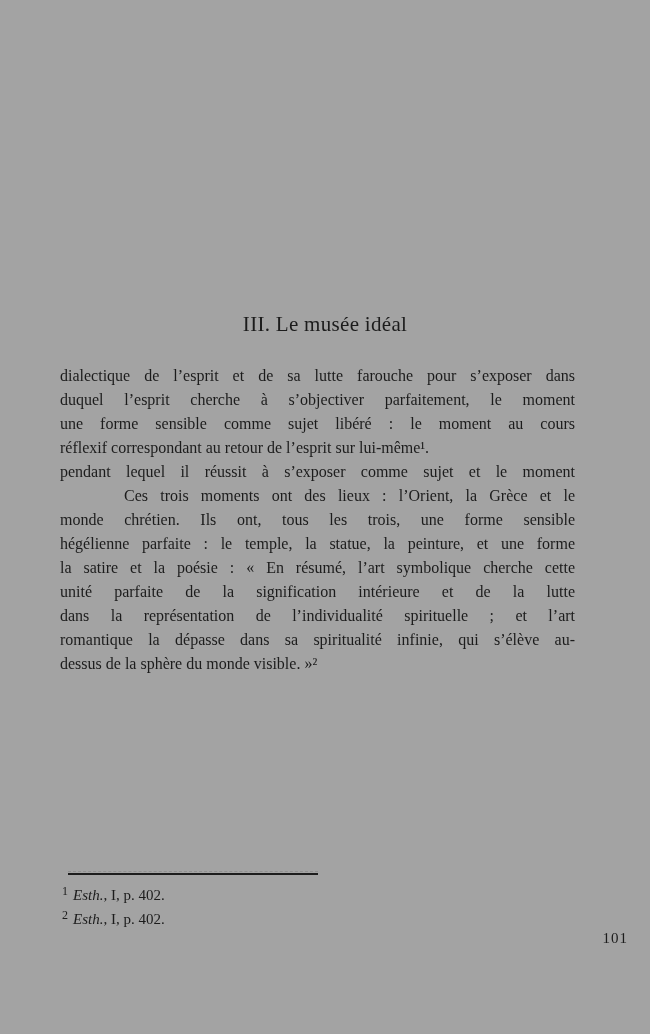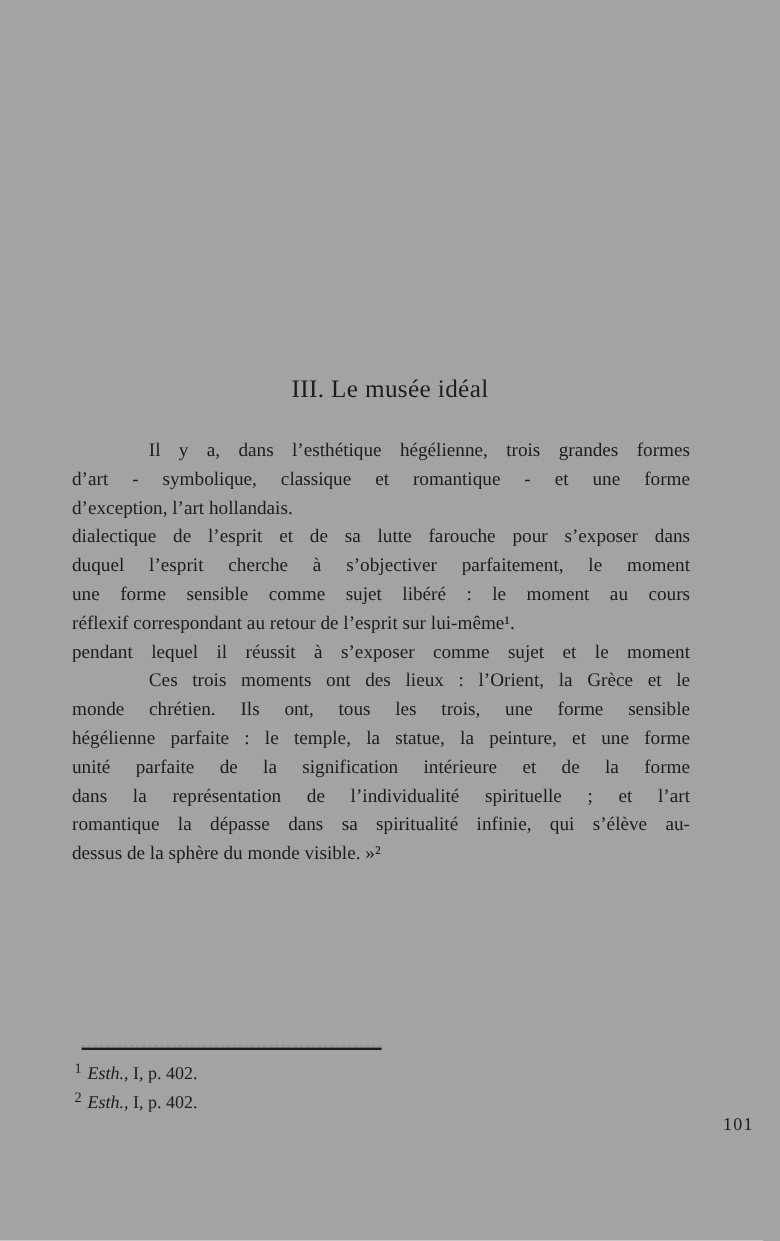"Il y a, dans l’esthétique" div.para { html: <div> <div>Il y a, dans l’esthétique hégélienne, trois grandes formes</div> <div>d’art - symbolique, classique et romantique - et une forme</div> <div>d’exception, l’art hollandais.</div> </div> -> none }
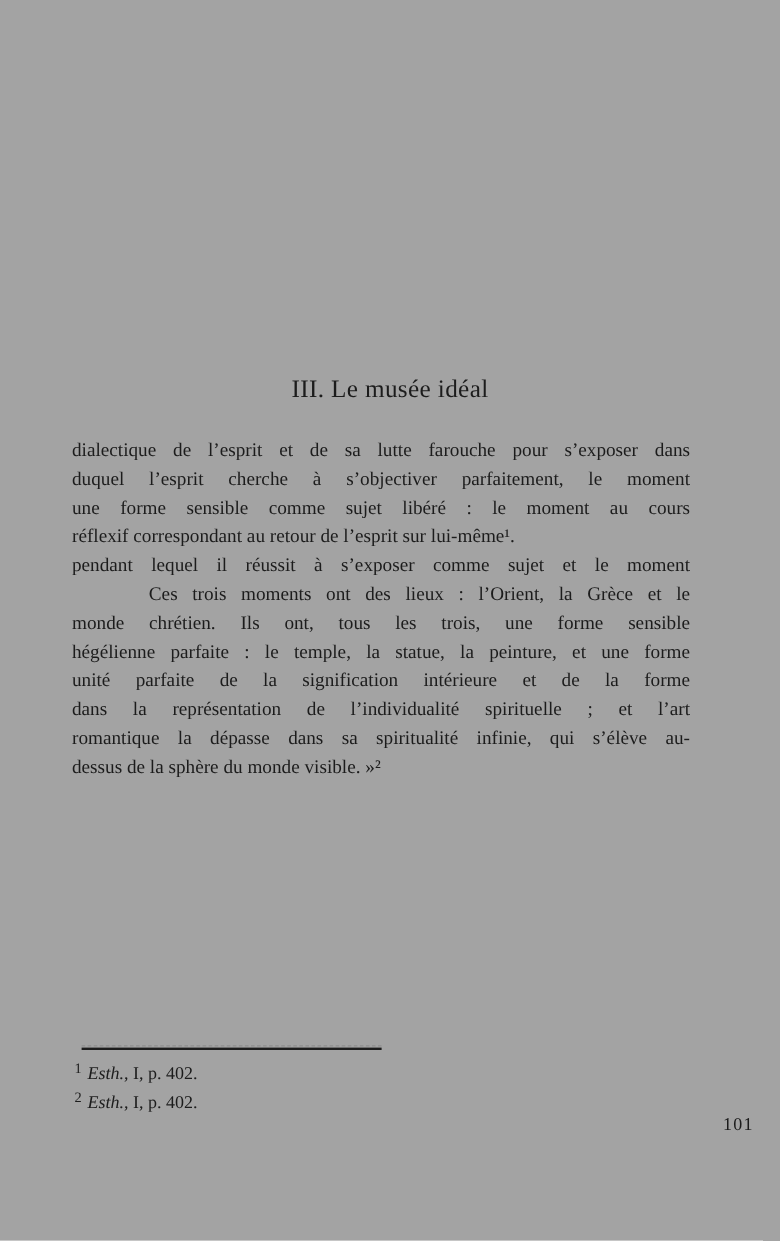"la satire et la poésie" div.line { html: none -> <div>la satire et la poésie : « En résumé, l’art symbolique cherche cette</div> }
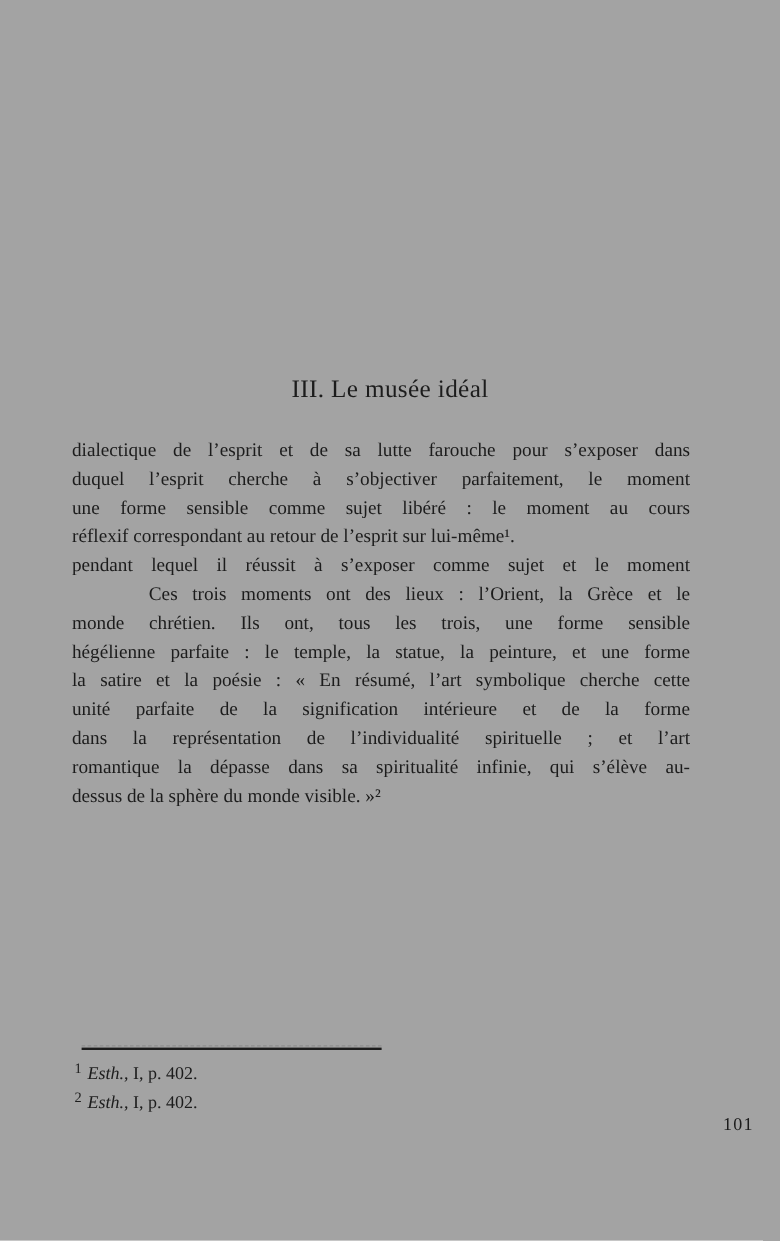"unité parfaite de la signification" div.line { text: forme -> lutte }
